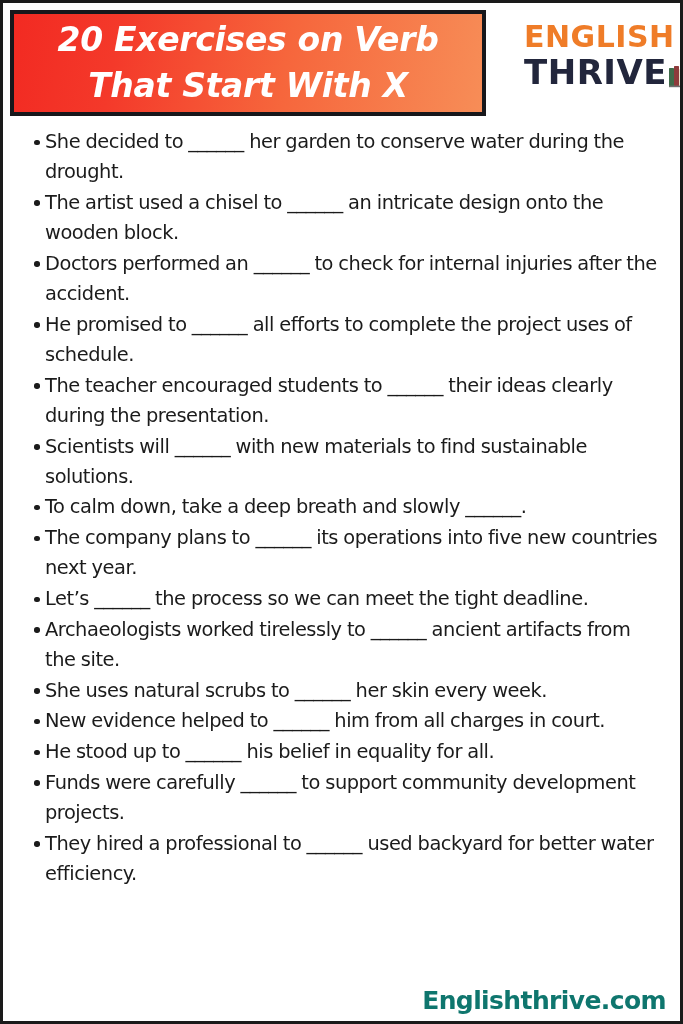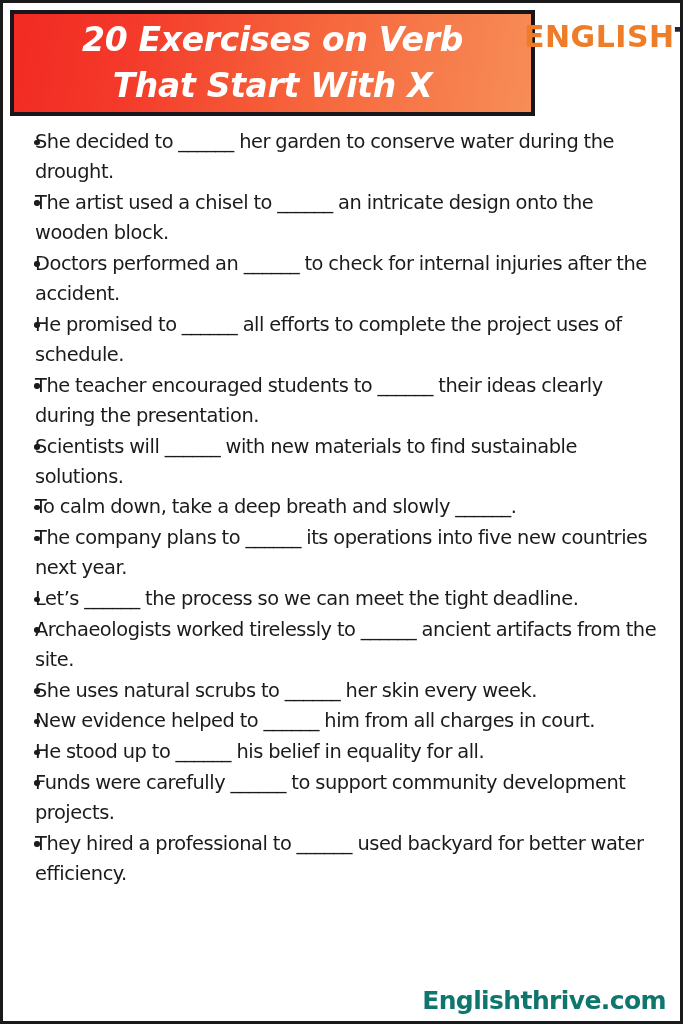"20 Exercises on Verb" #title-box { width: 525px -> 476px }
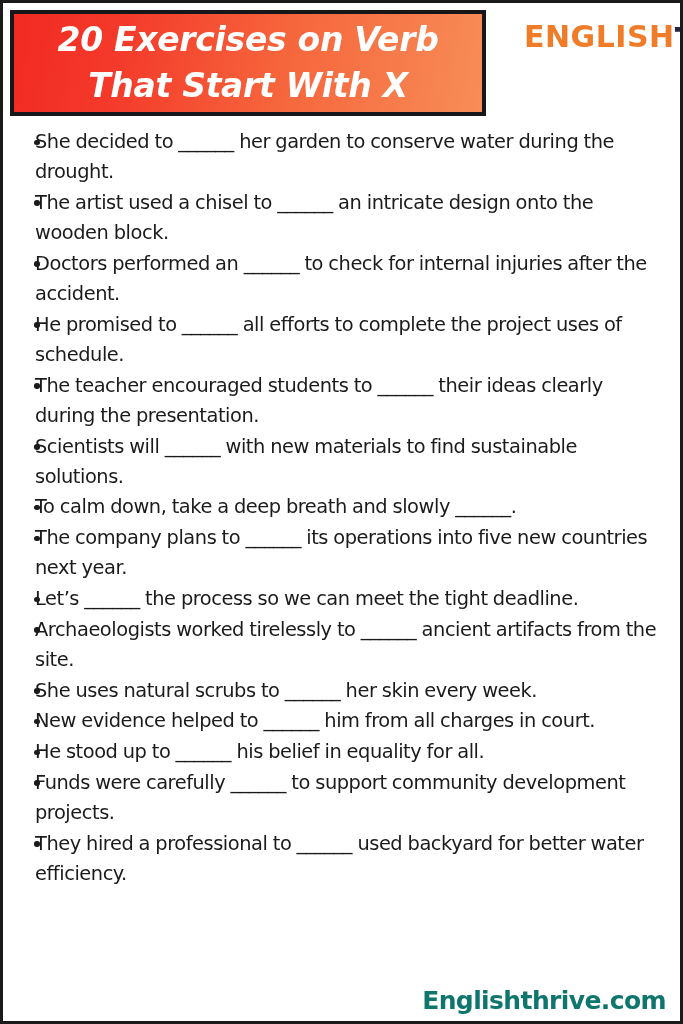"ENGLISH" #logo { flex-direction: row -> column }
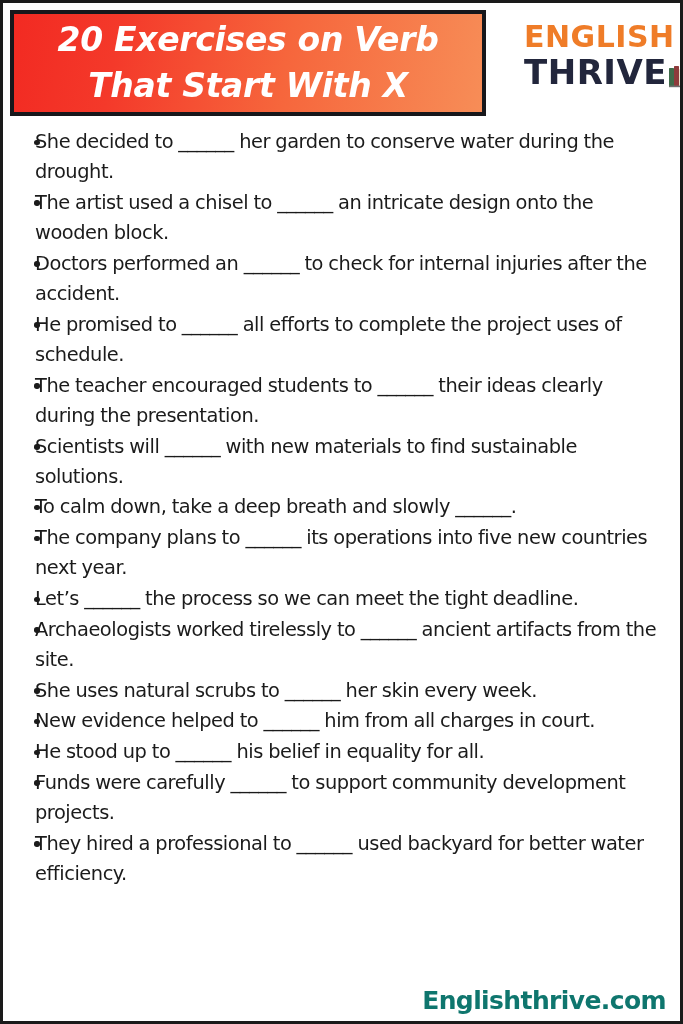"She decided to ______ her" .item { padding-left: 32px -> 42px }
